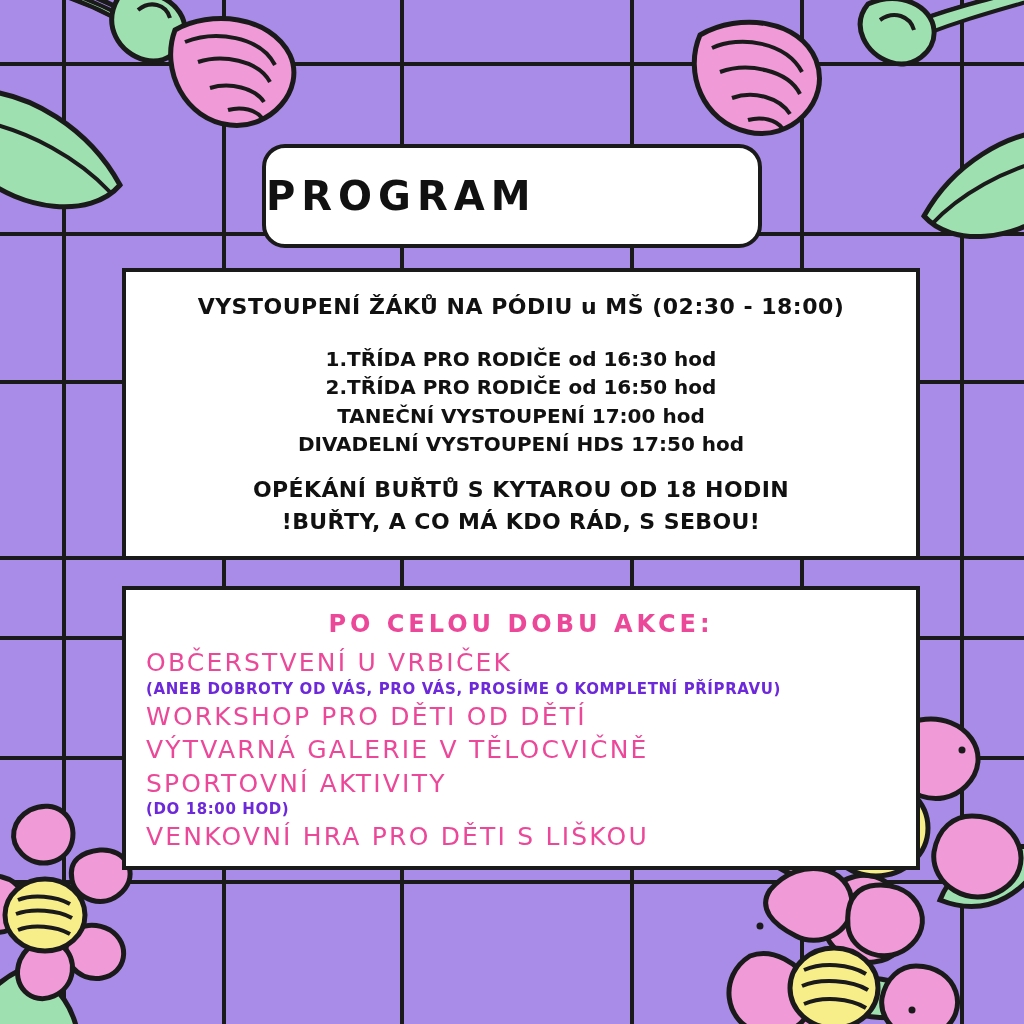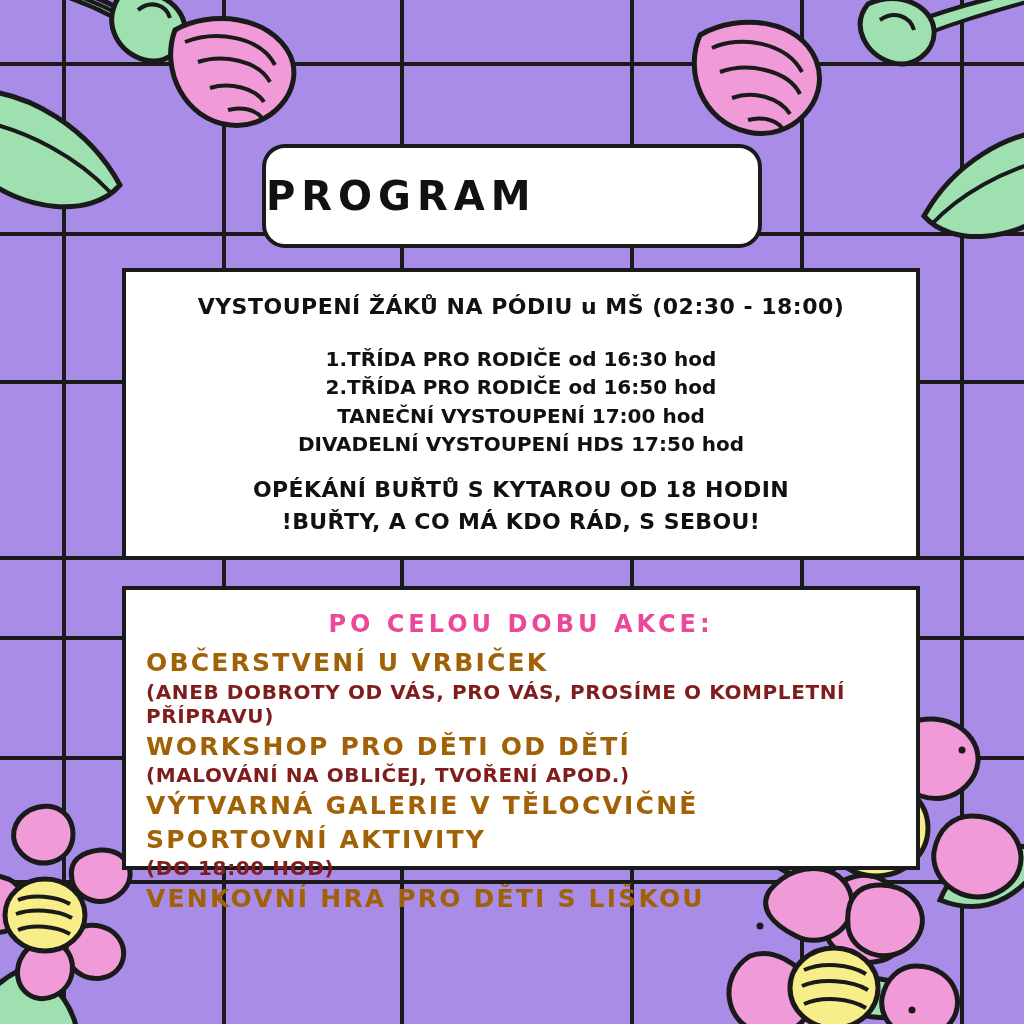"OBČERSTVENÍ U VRBIČEK" .act-main { color: #a16207 -> #ec4899; font-weight: 700 -> 400 }
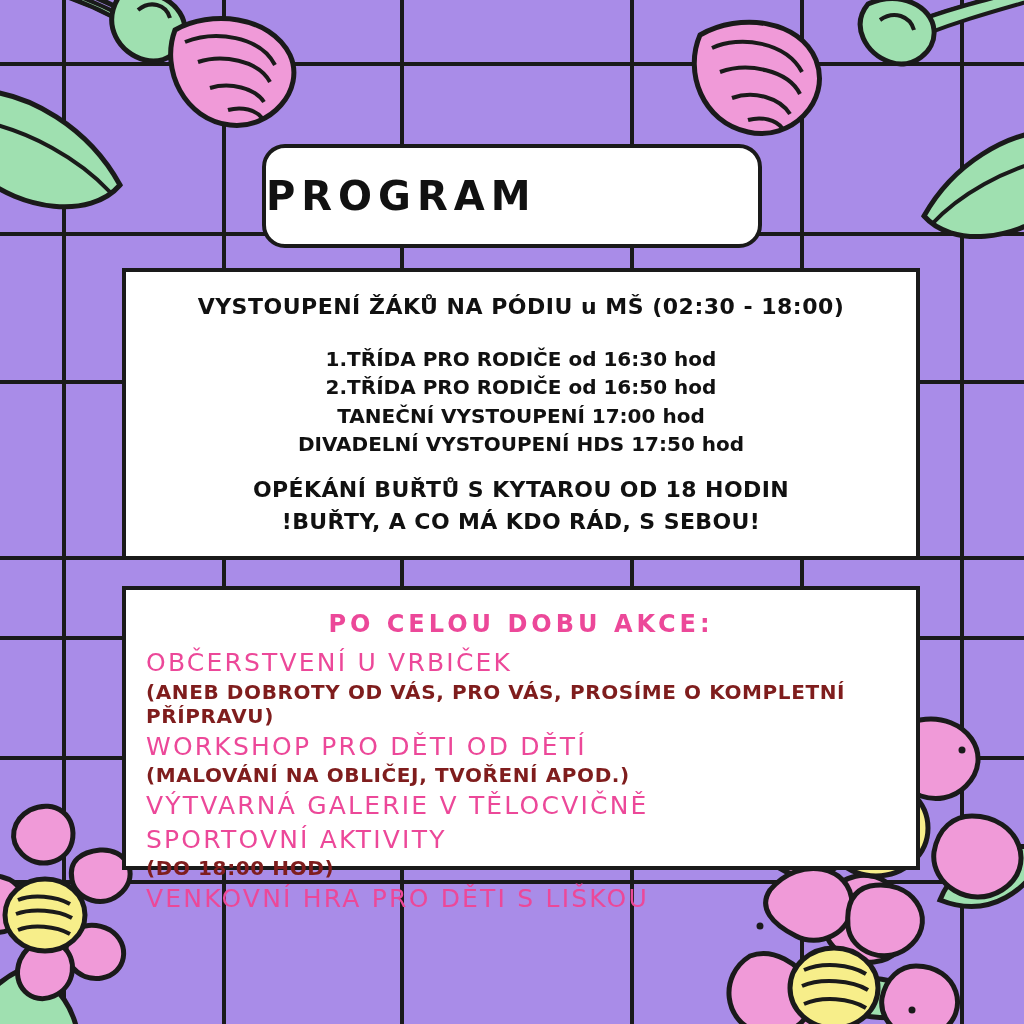"(ANEB DOBROTY OD VÁS, PRO" .act-sub { color: #7f1d1d -> #6d28d9; font-size: 20px -> 15px }
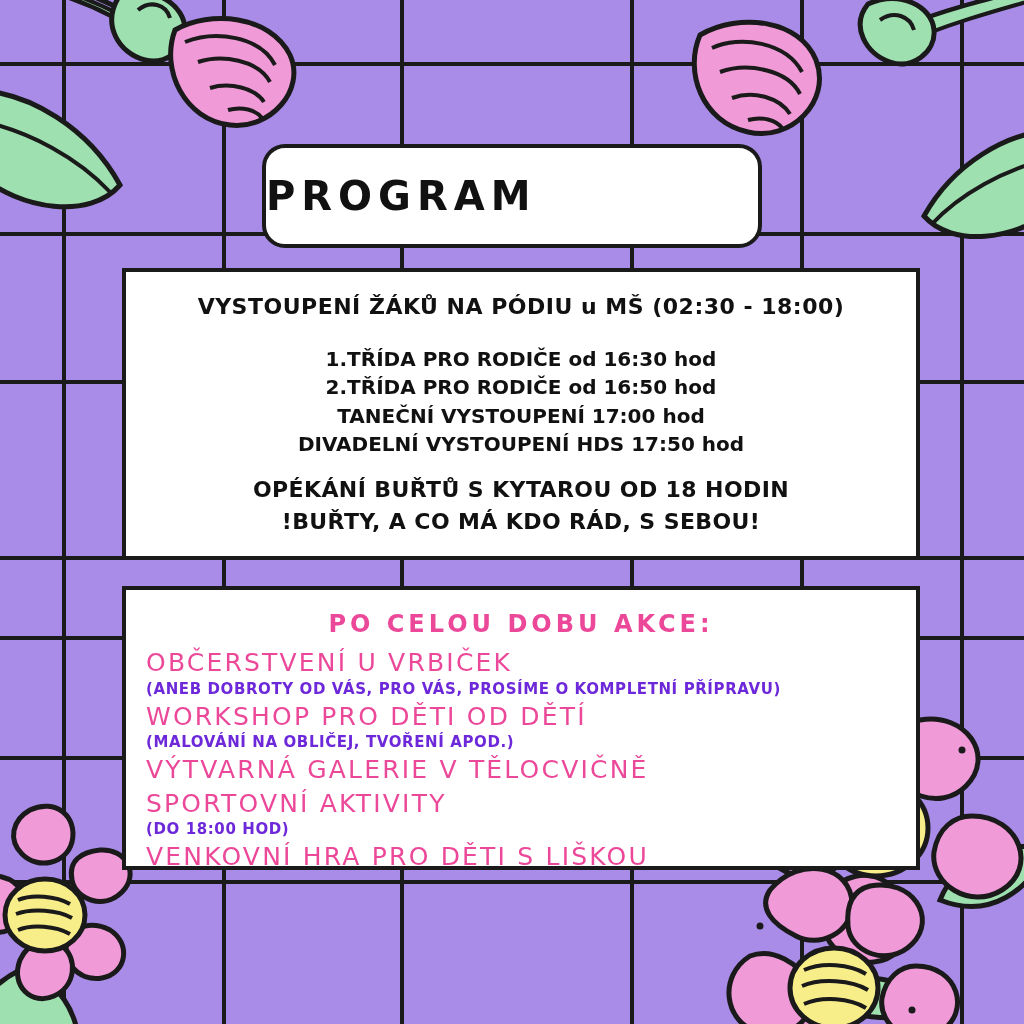"(MALOVÁNÍ NA OBLIČEJ, TVOŘENÍ APOD.)" div.act-sub { html: <div>(MALOVÁNÍ NA OBLIČEJ, TVOŘENÍ APOD.)</div> -> none }
